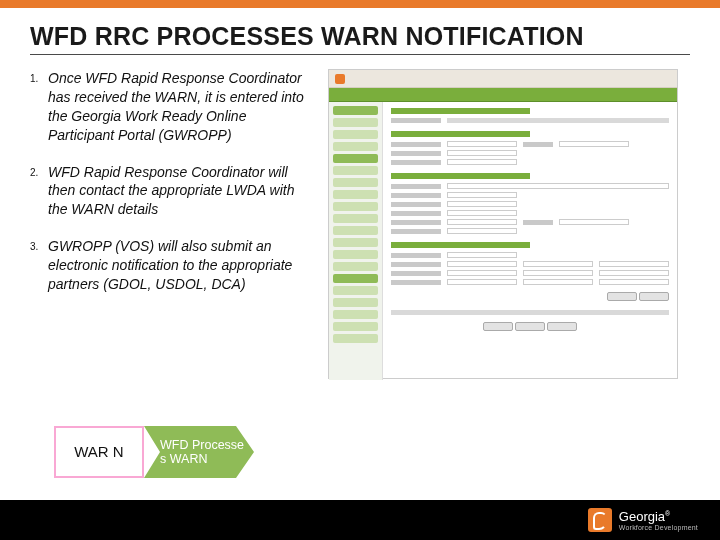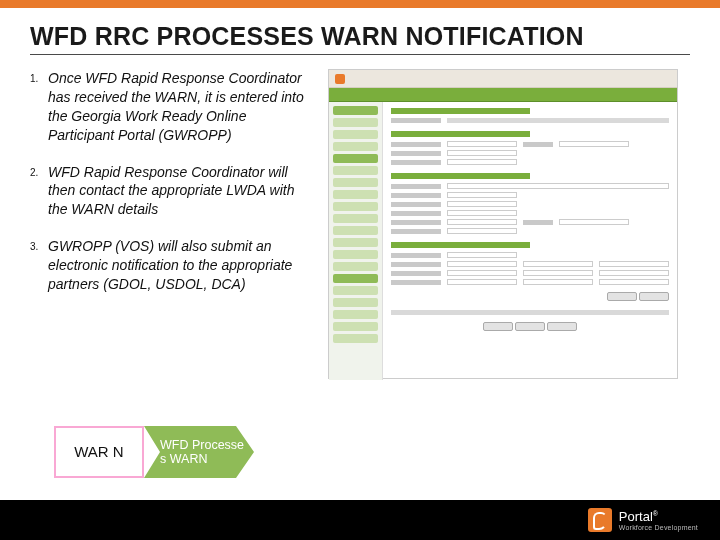"Portal" span { text: Portal -> Georgia }
